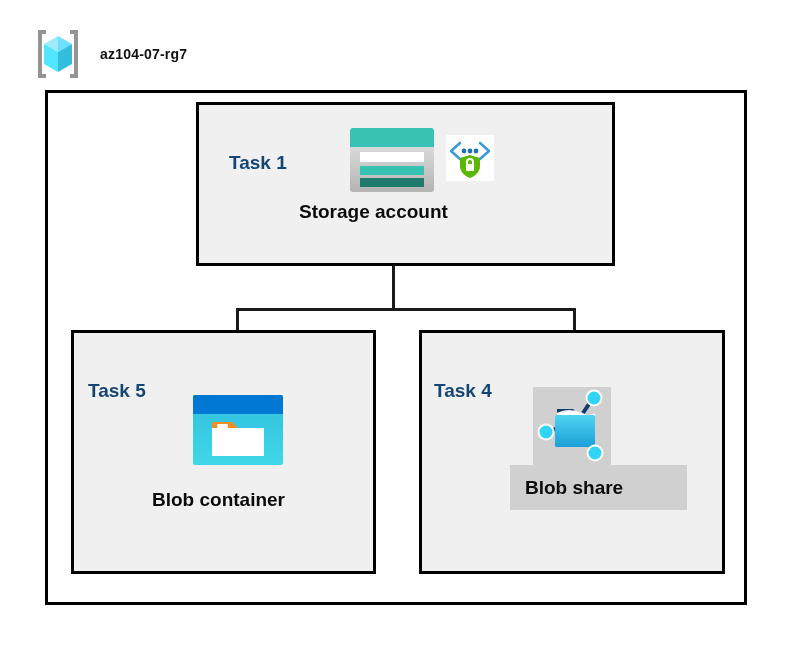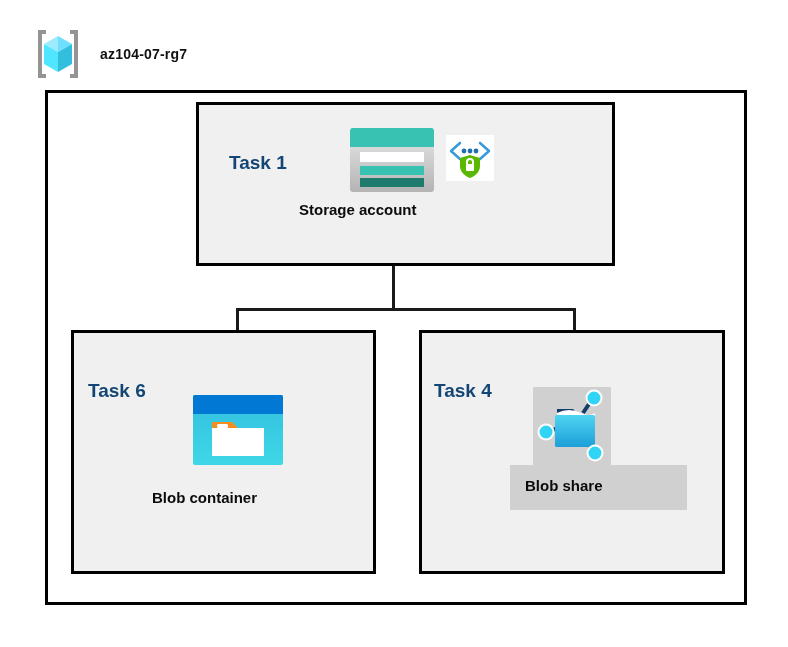"Storage account" .node-caption { font-size: 15px -> 19px }
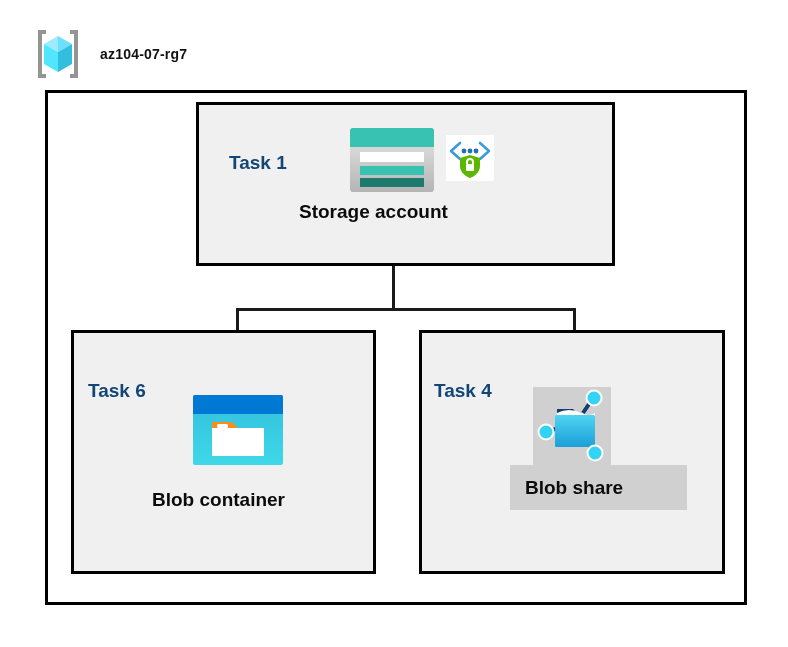"Task 6" div.task-label { text: 6 -> 5 }
